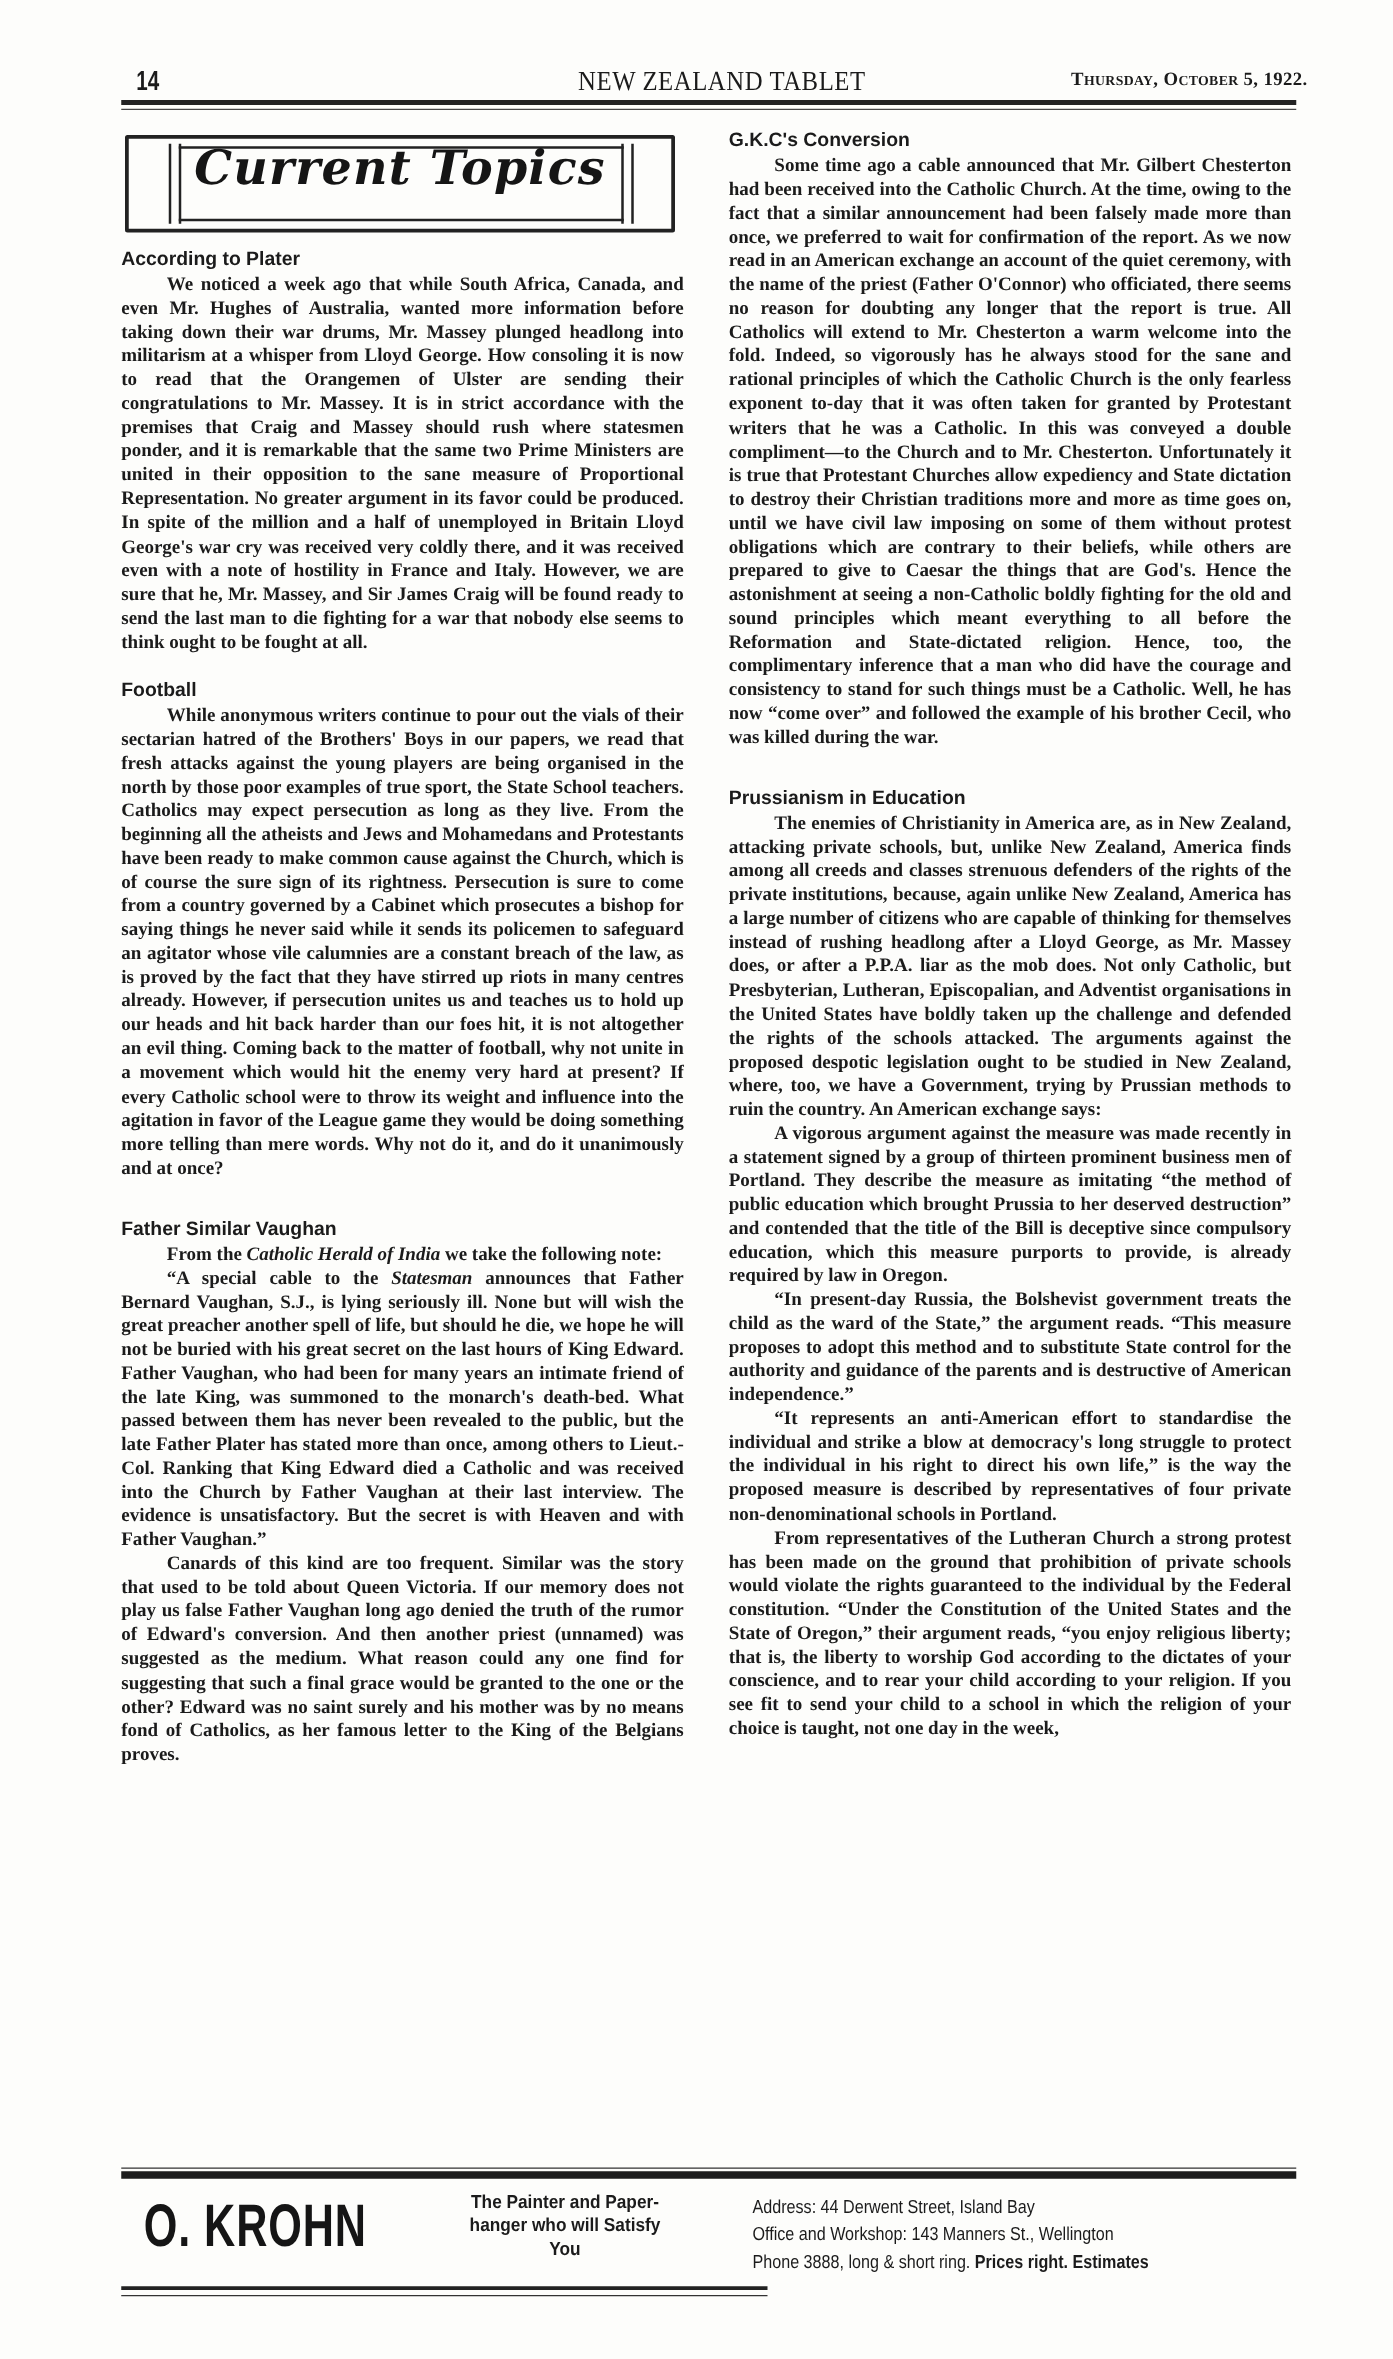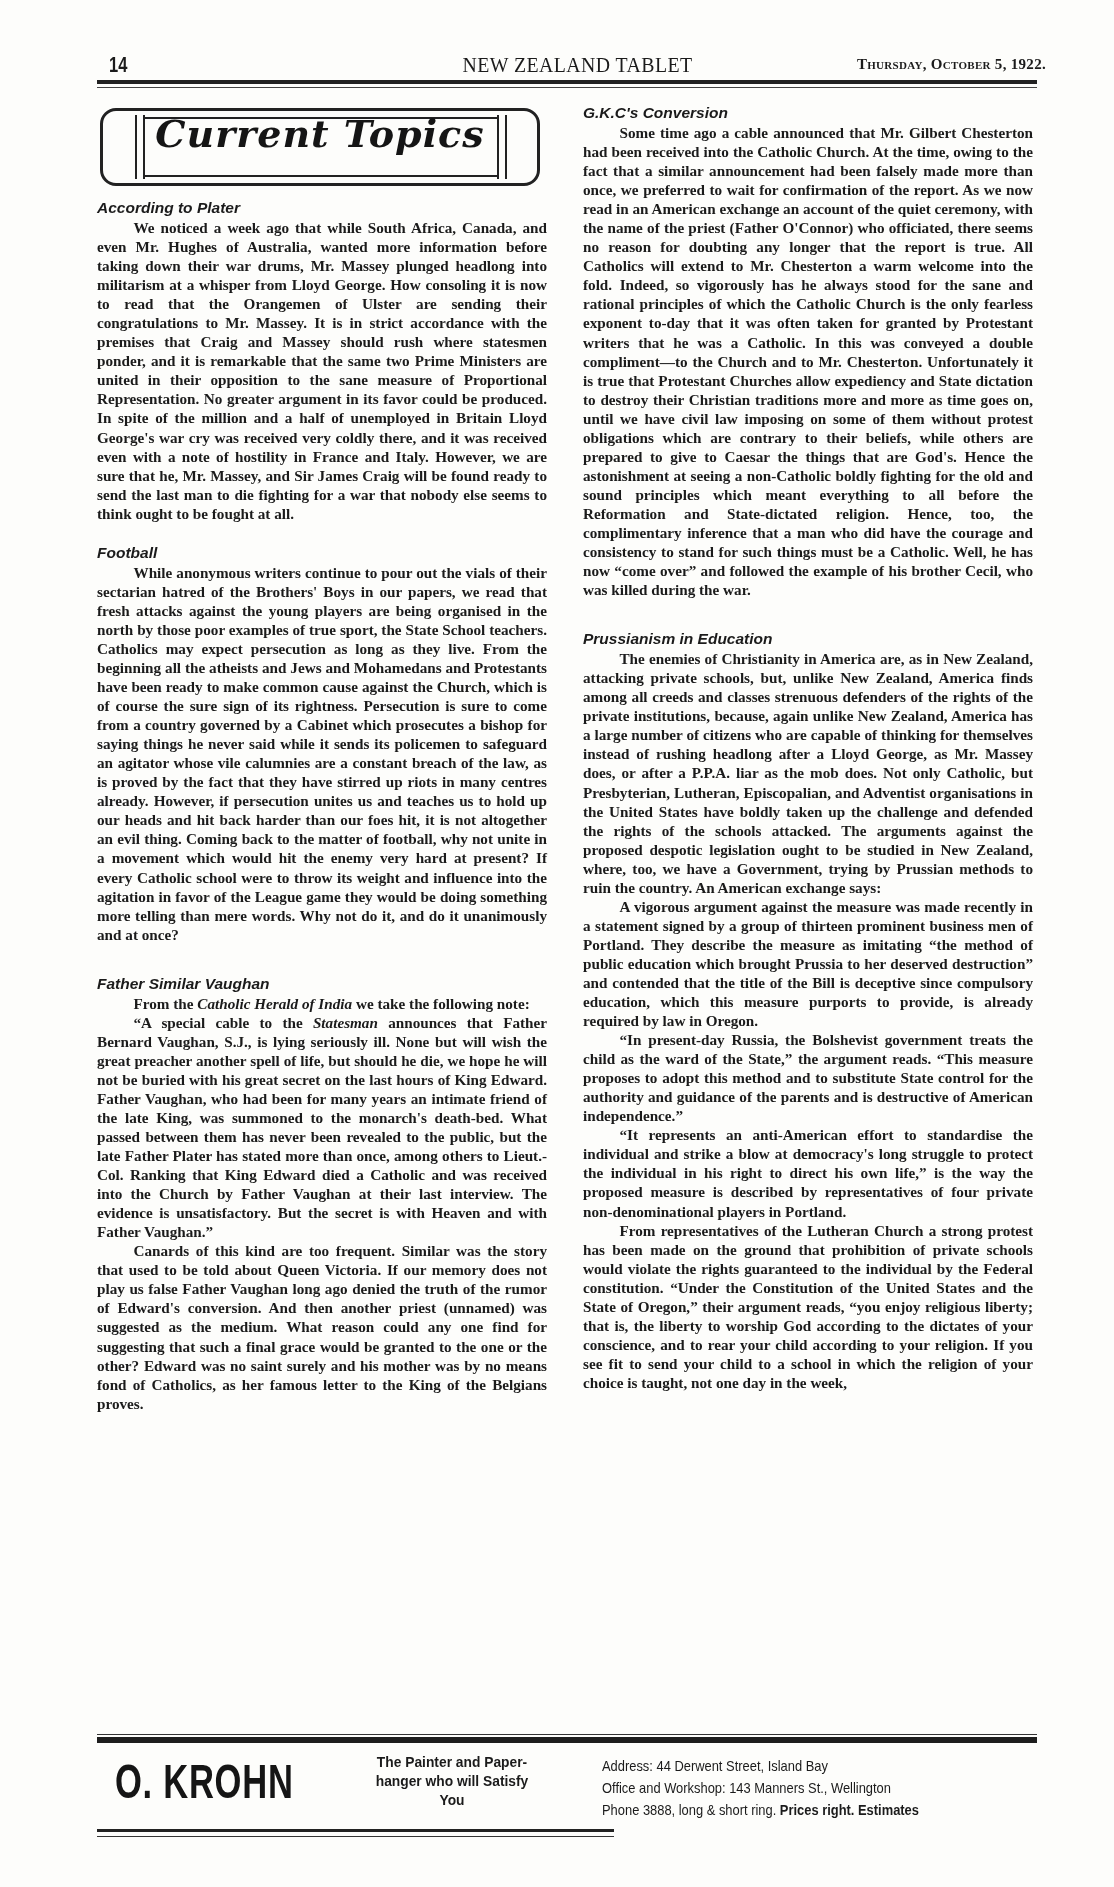"Current Topics" .banner { border-radius: 16px -> 2px }
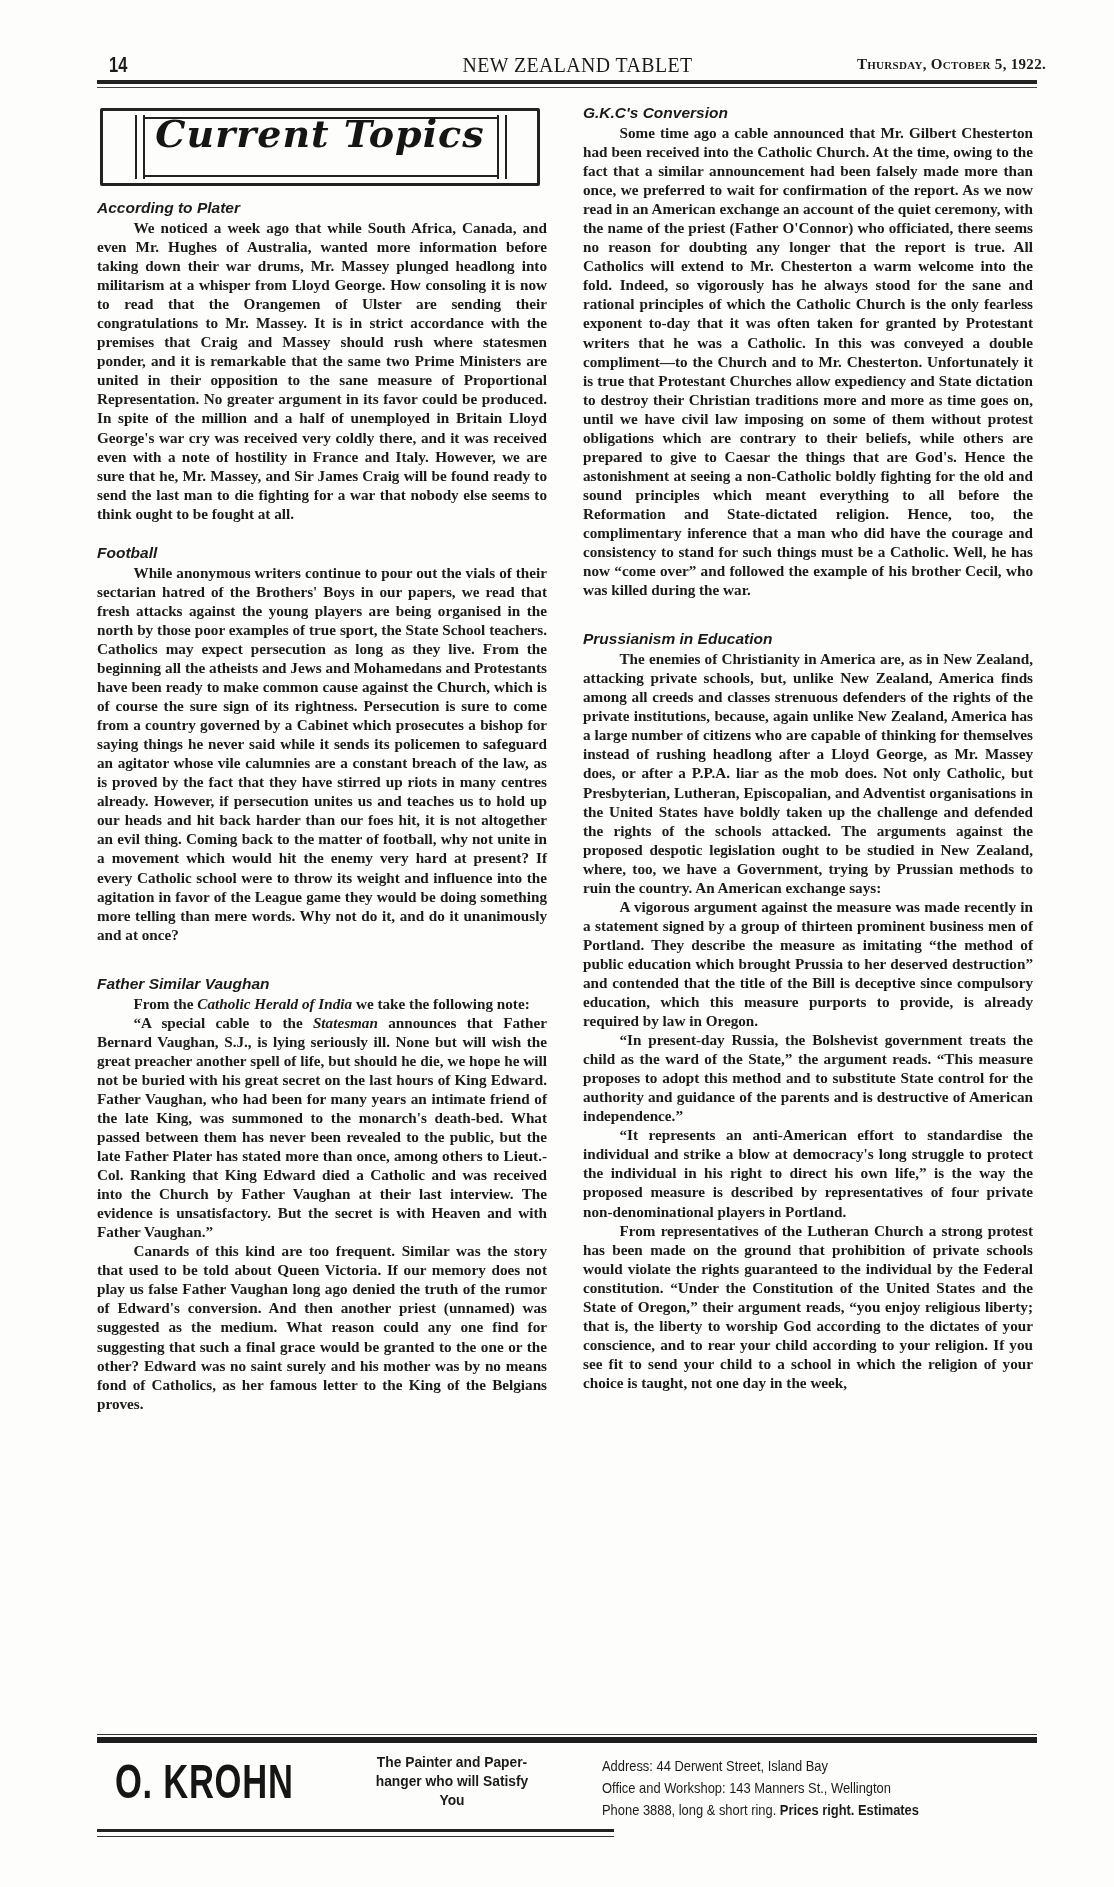"G.K.C's Conversion" .col h2 { font-style: italic -> none }
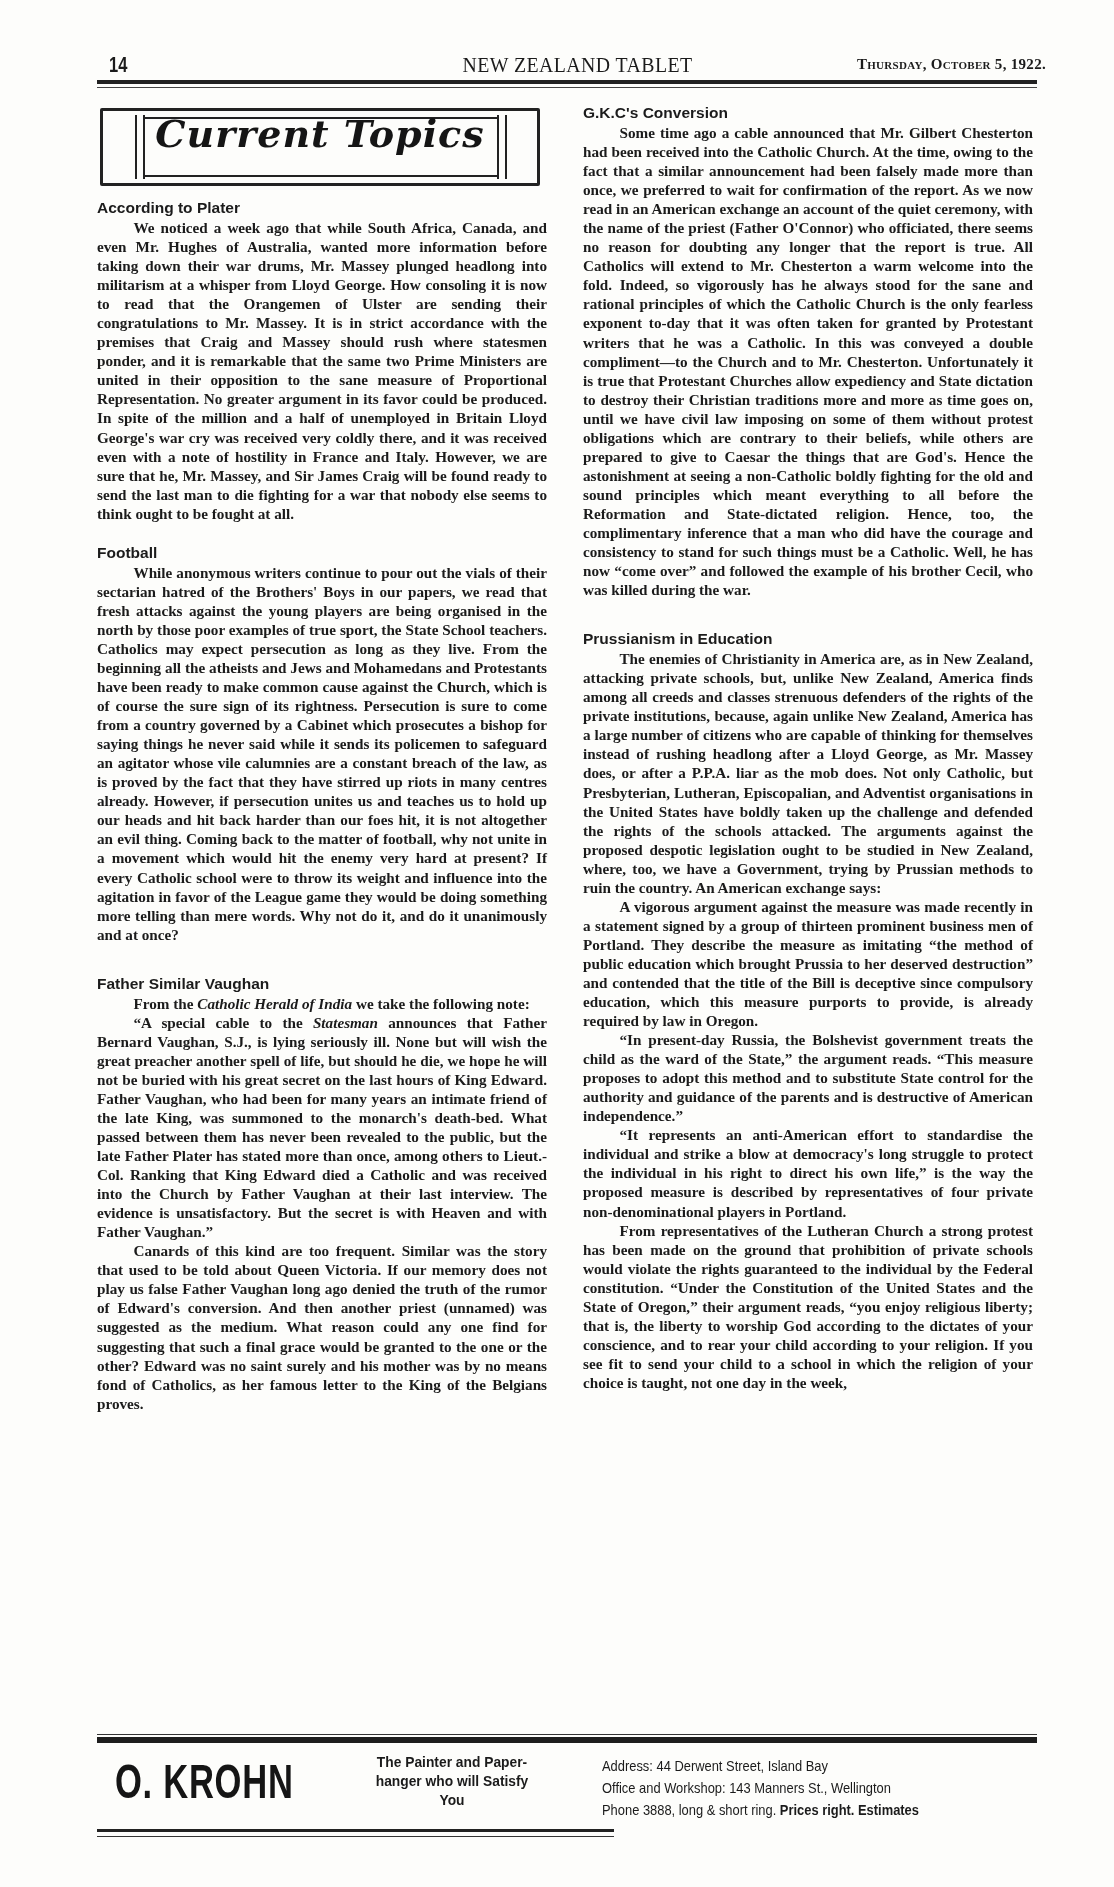"“It represents an anti-American effort" p { text: players -> schools }
